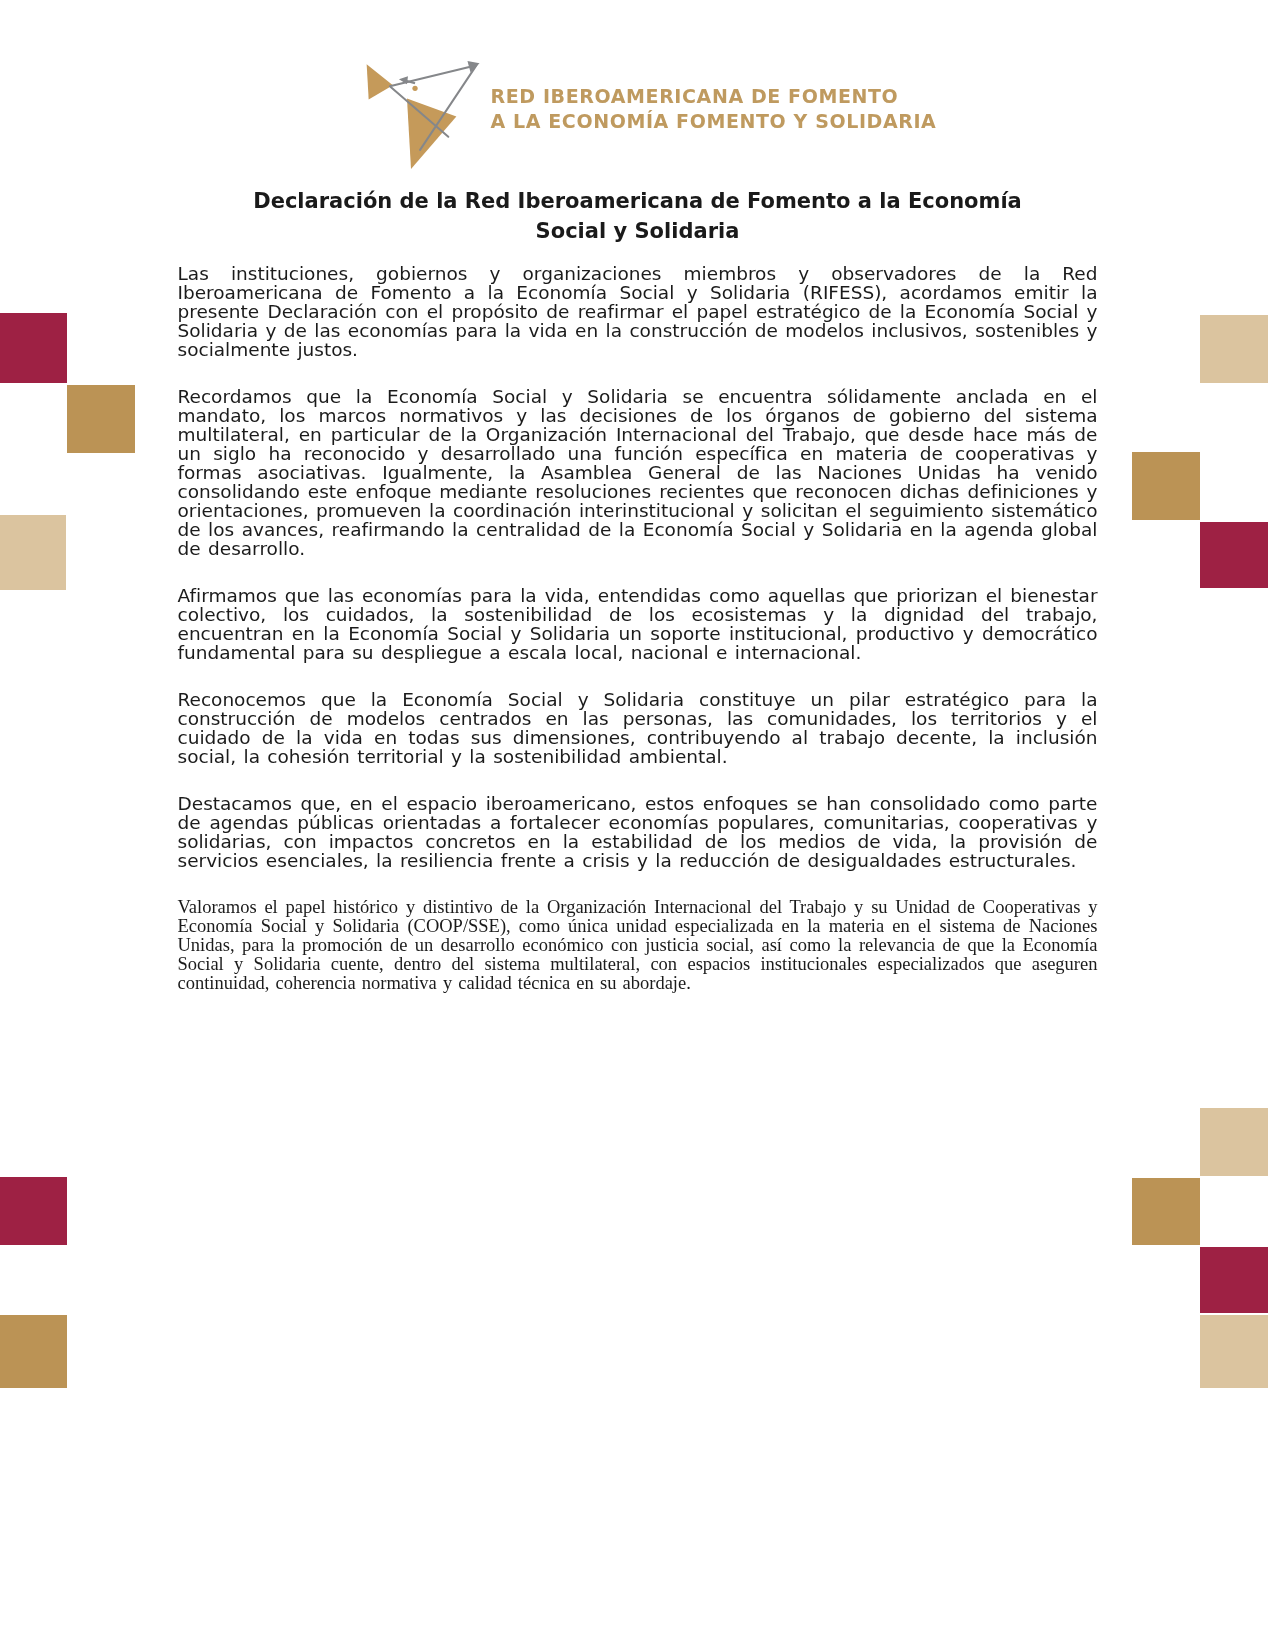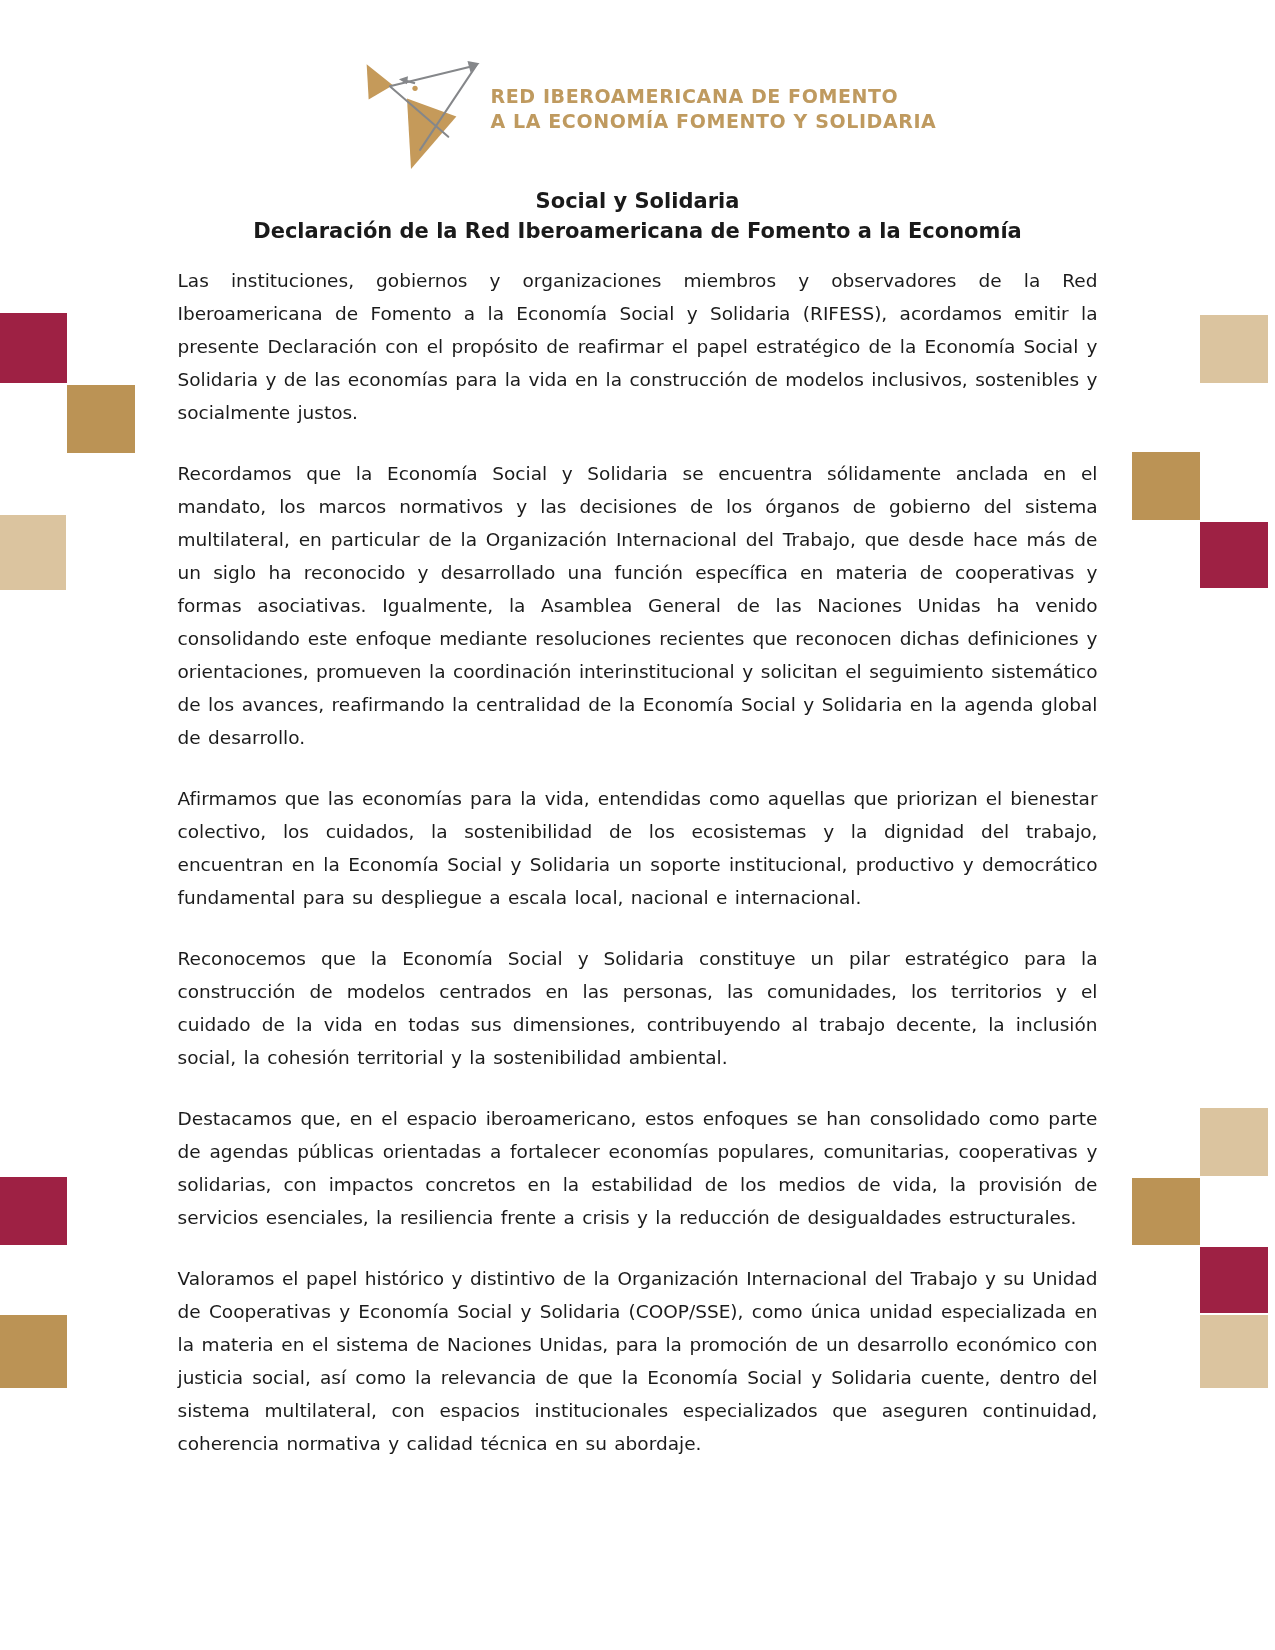"Social y Solidaria" span.title-line { order: before "Declaración de la Red Iberoamericana" -> after "Declaración de la Red Iberoamericana" }
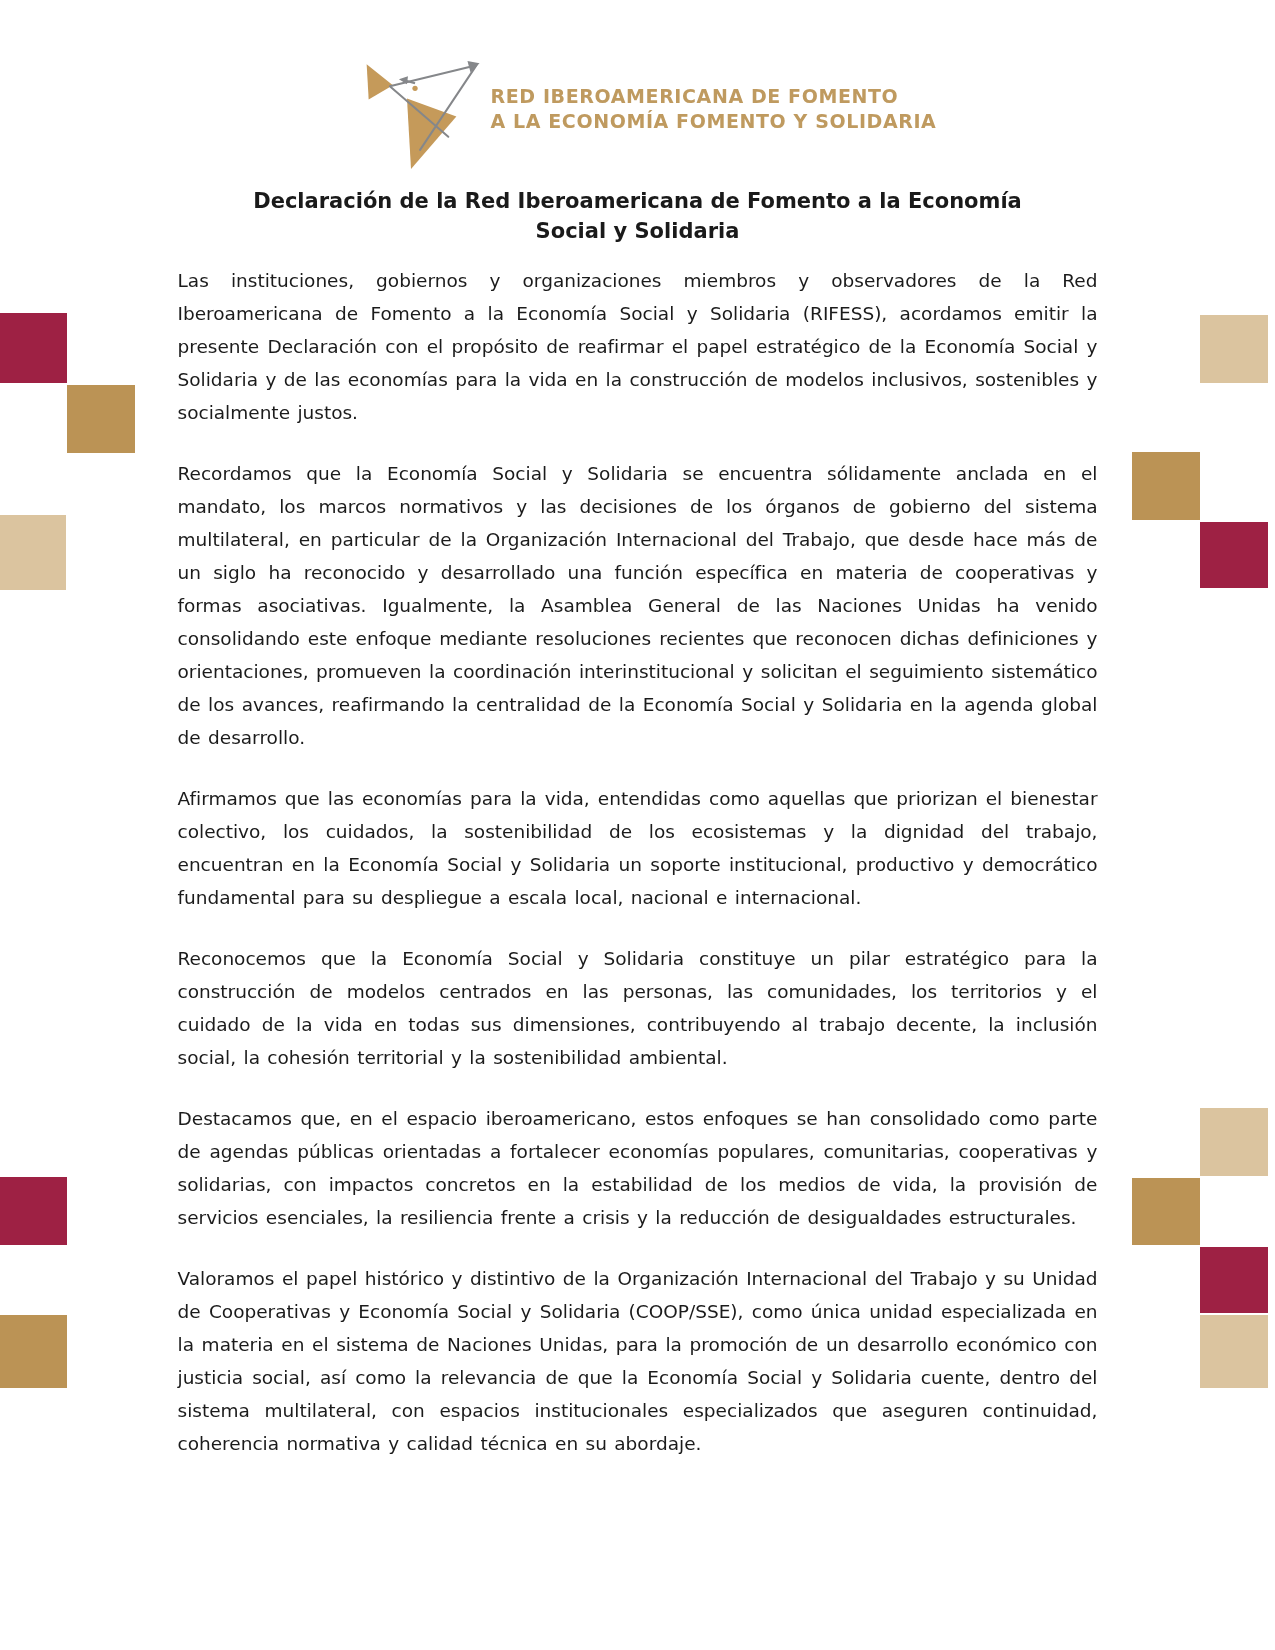"Las instituciones, gobiernos y" .content { line-height: 33px -> 19px }
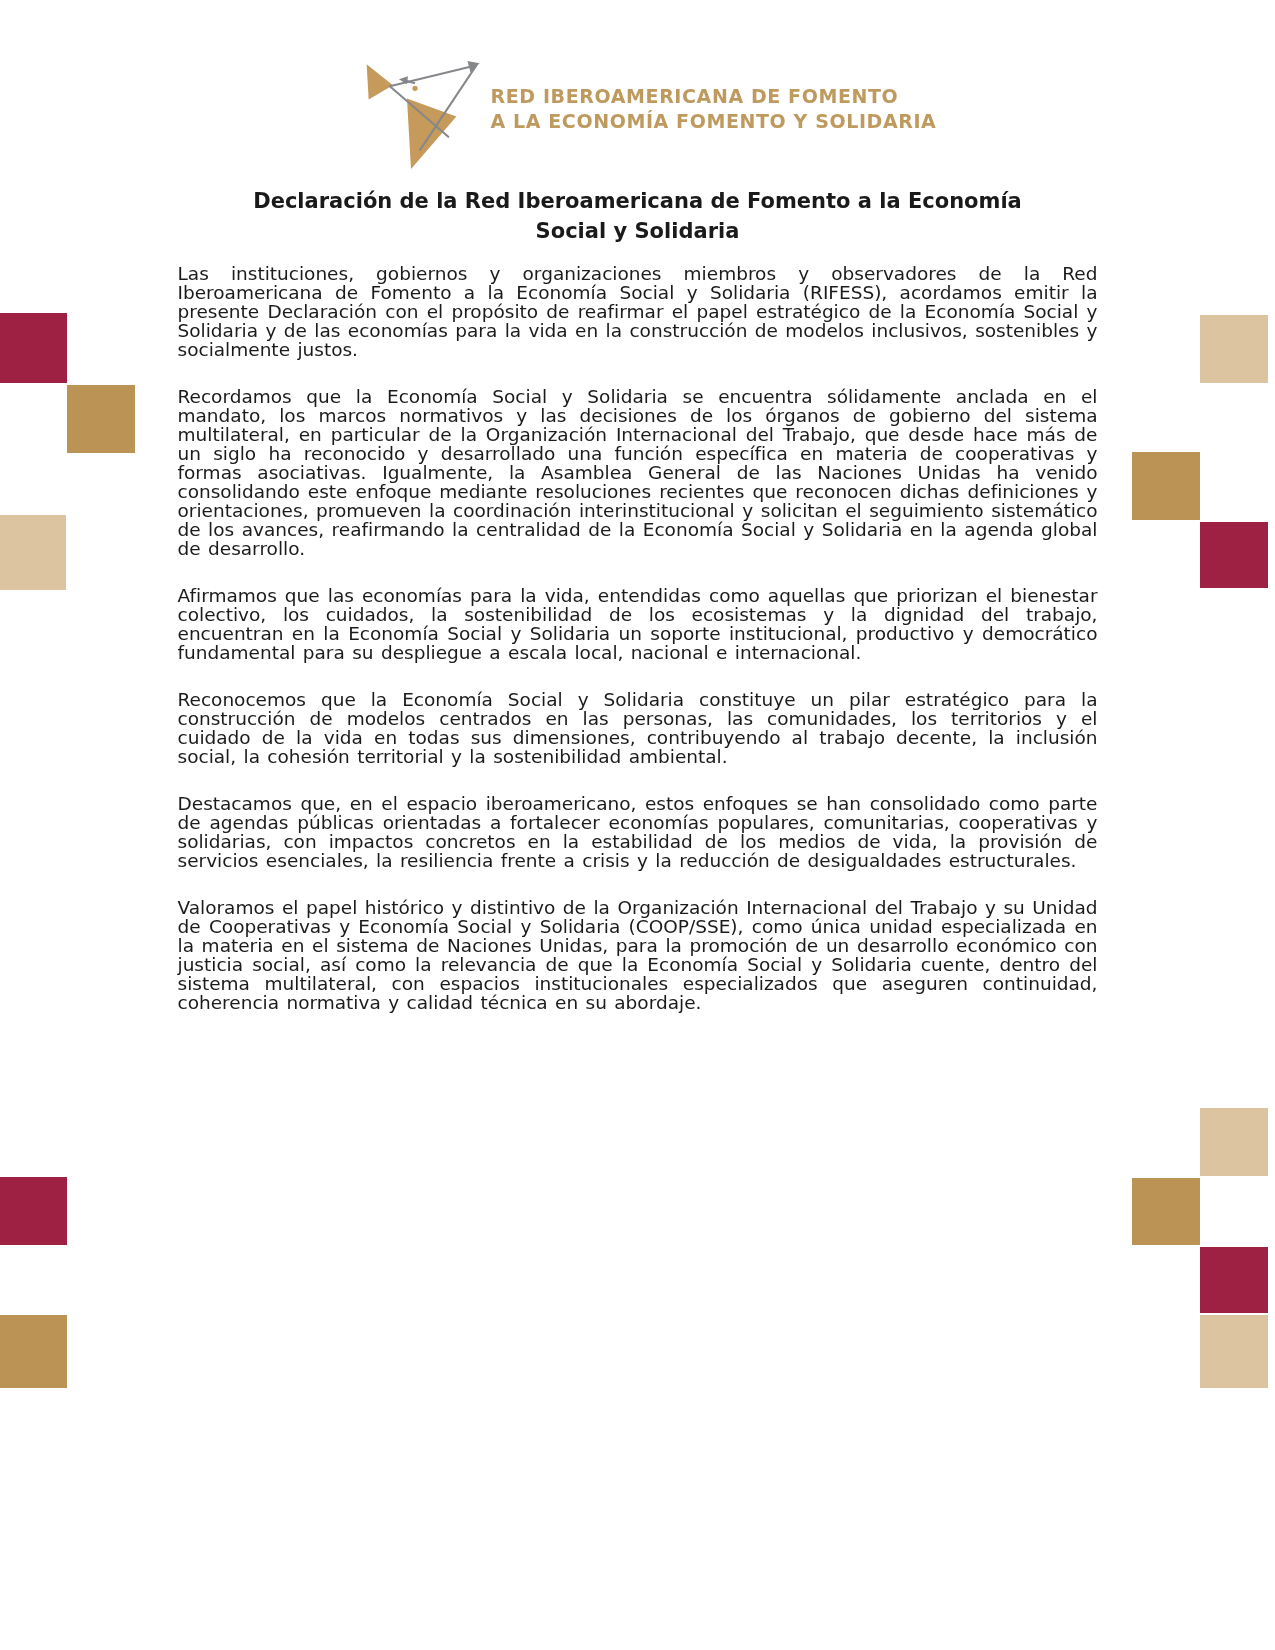"Valoramos el papel histórico y" .content p:last-child { font-family: none -> Liberation Serif, serif }
